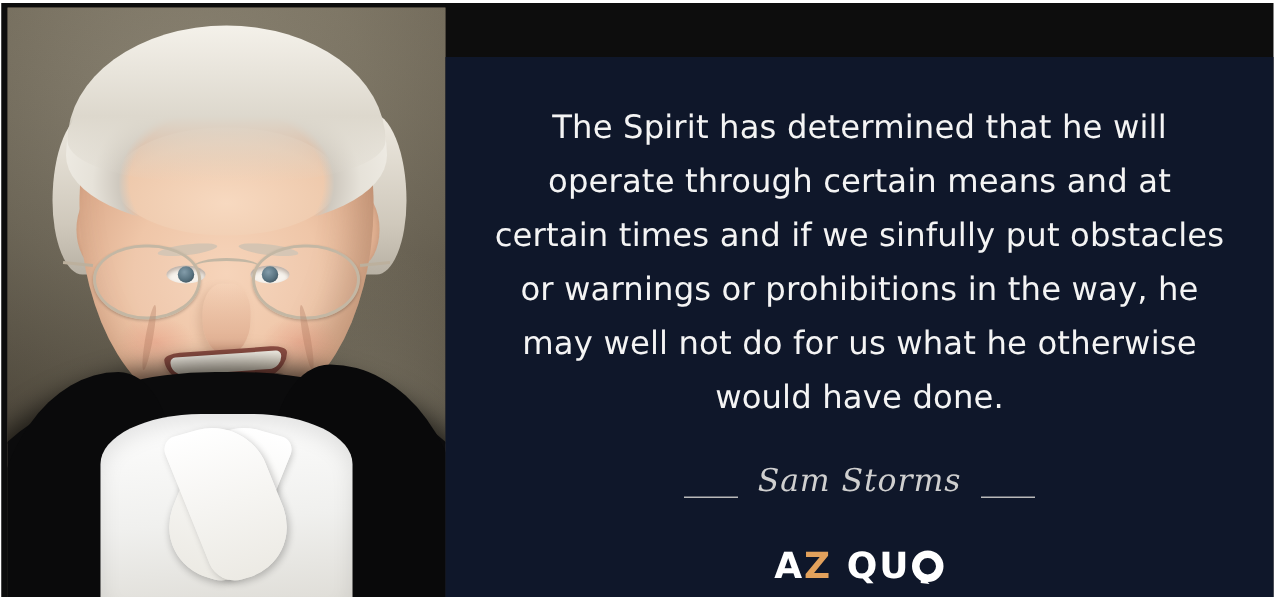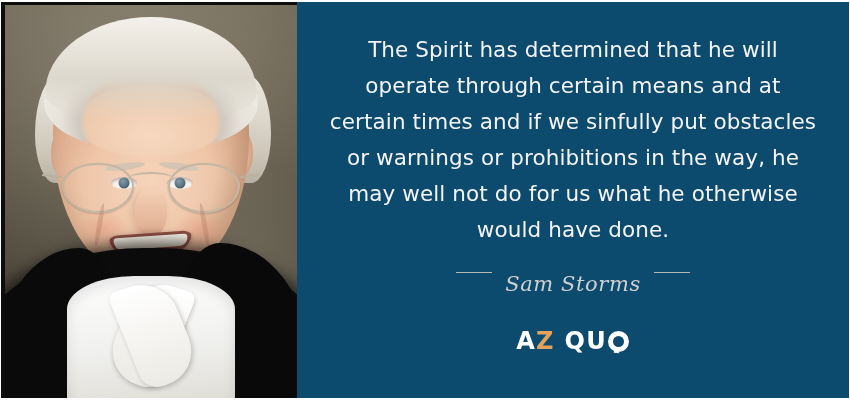"The Spirit has determined that" #quote-pane { background: #0c4a6e -> #0f172a; margin-top: none -> 36px }
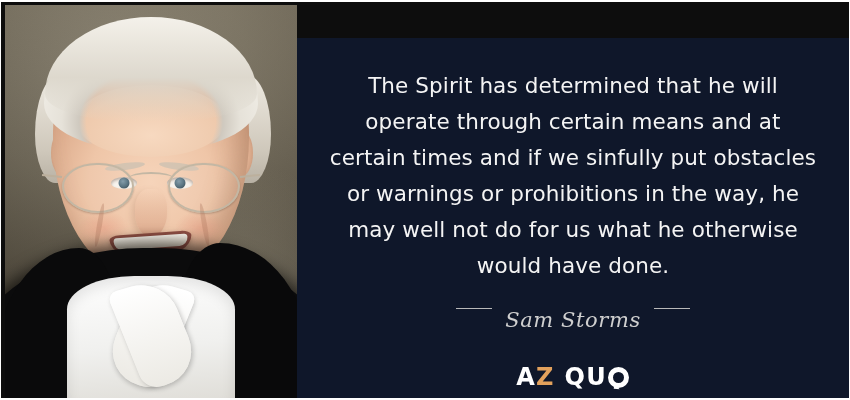"Sam Storms" #attribution { align-items: flex-start -> flex-end }
